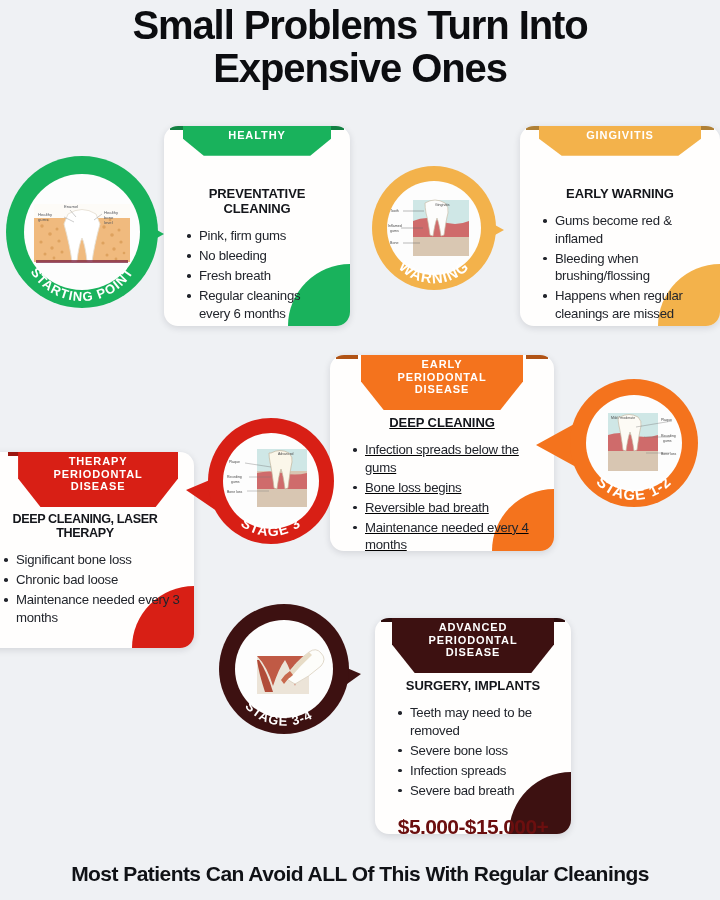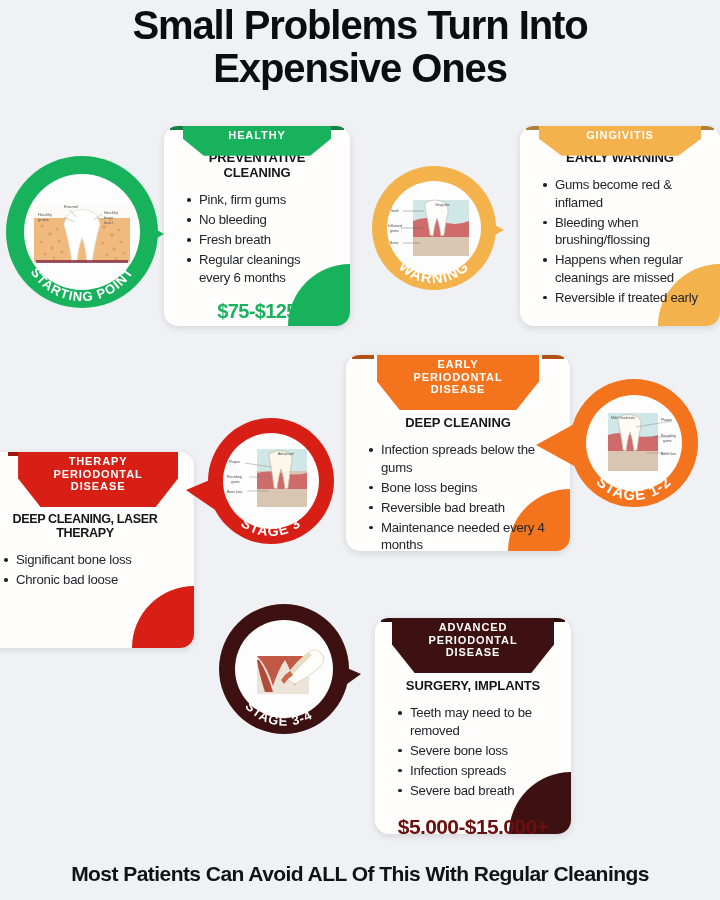"PREVENTATIVE CLEANING" .sub { margin-top: 24px -> 60px }
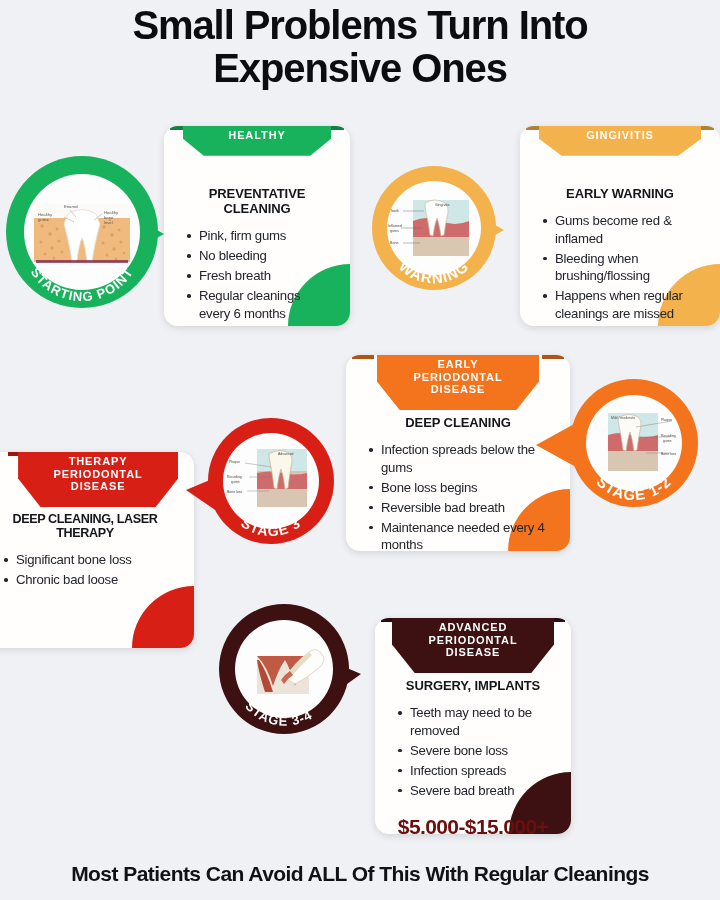"EARLY" div.card { left: 346px -> 330px; text-decoration: none -> underline }
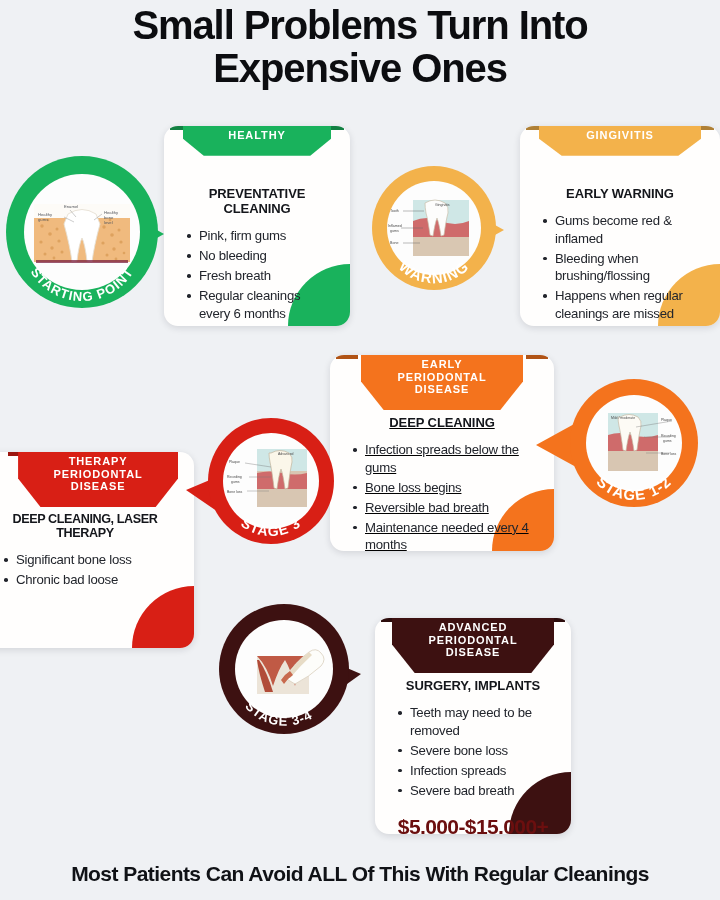"Maintenance needed every 3 months" li { html: none -> <li>Maintenance needed every 3 months</li> }
